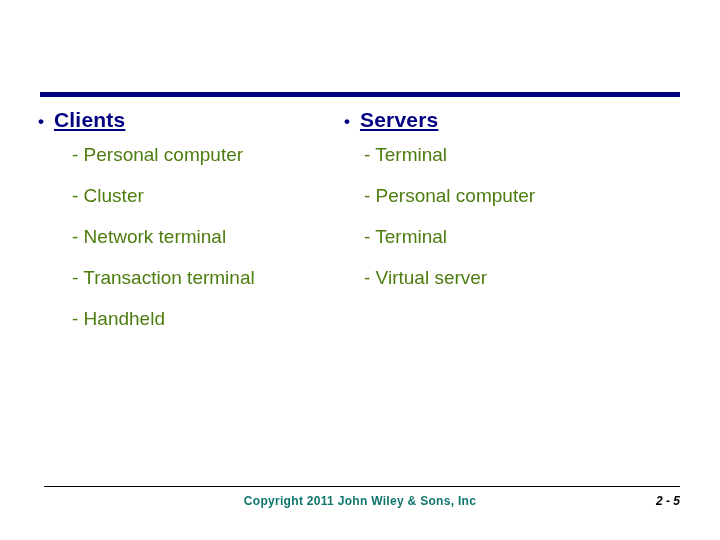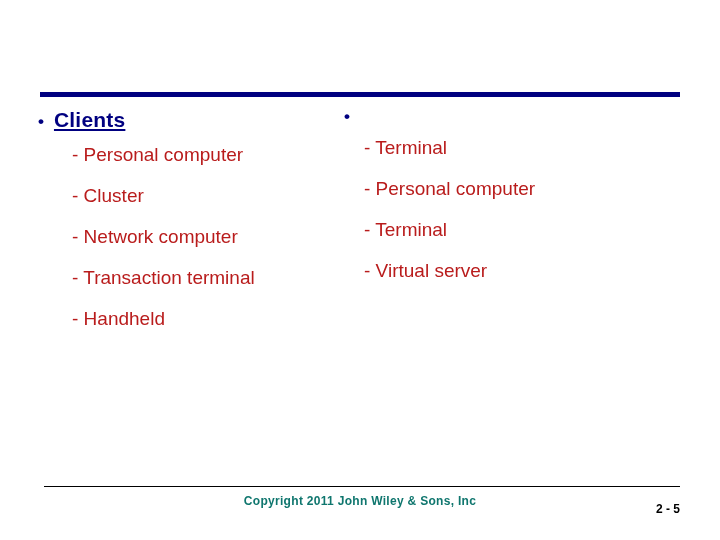"Servers" span.bullet-l1-text { html: none -> <span>Servers</span> }
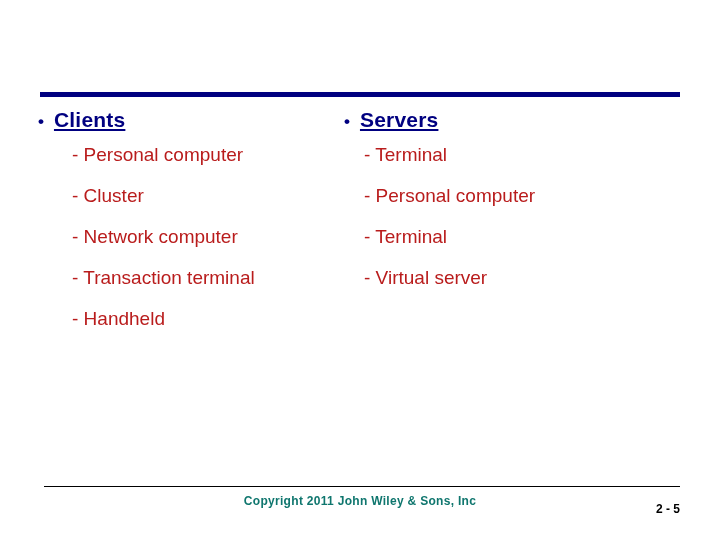"- Personal computer" .sub-item { color: #b91c1c -> #4d7c0f }
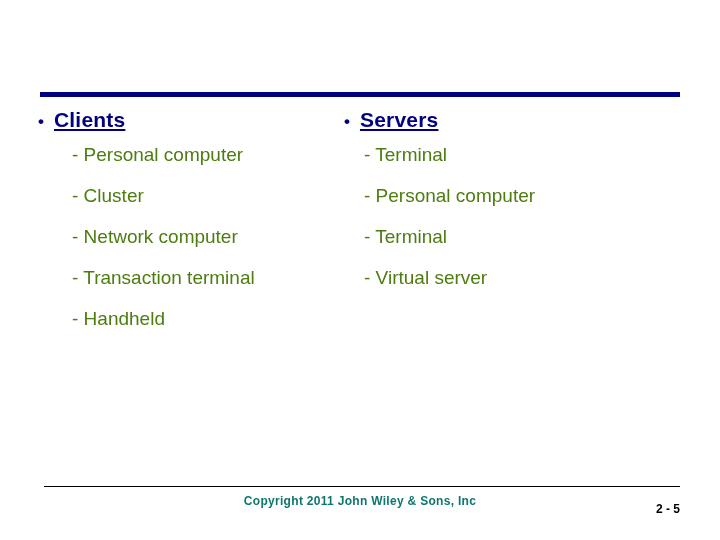"- Network computer" li.sub-item { text: computer -> terminal }
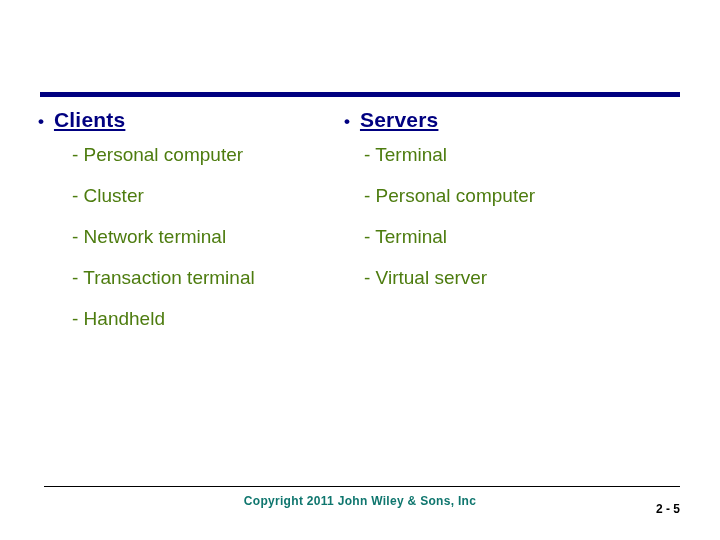"2 - 5" .page-num { font-style: none -> italic; top: 8px -> 0 }
